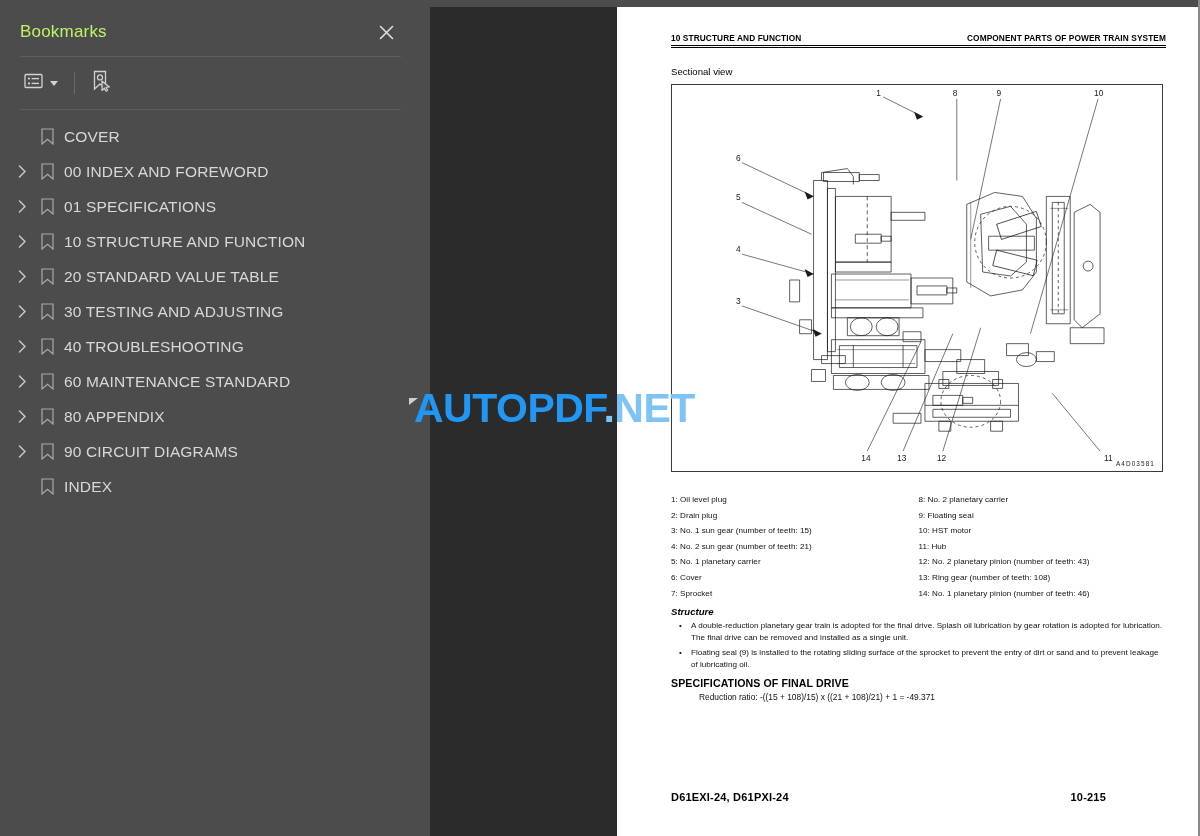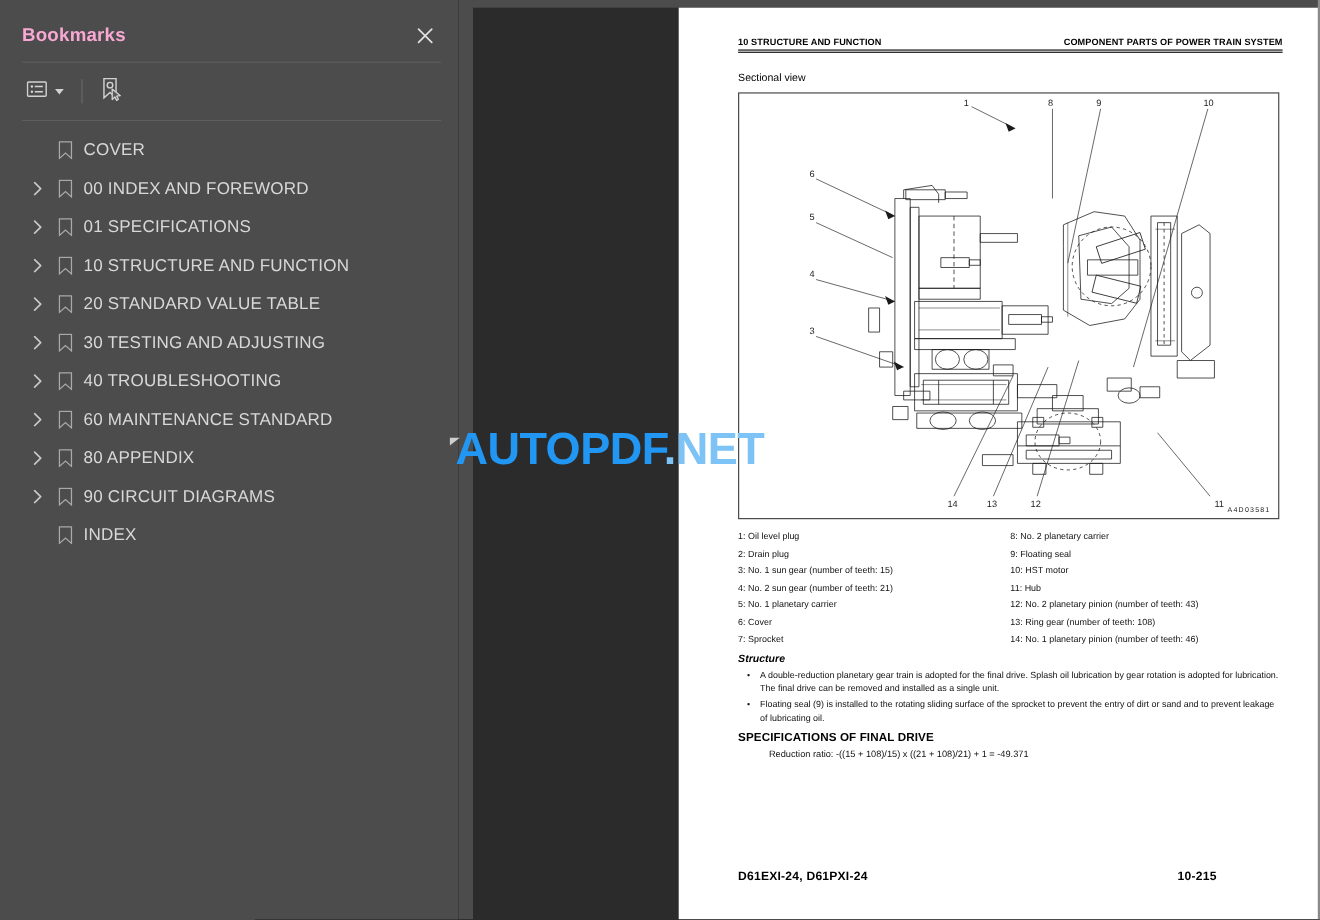"Bookmarks" .sb-title { color: #f9a8d4 -> #bef264; font-weight: 700 -> 400 }
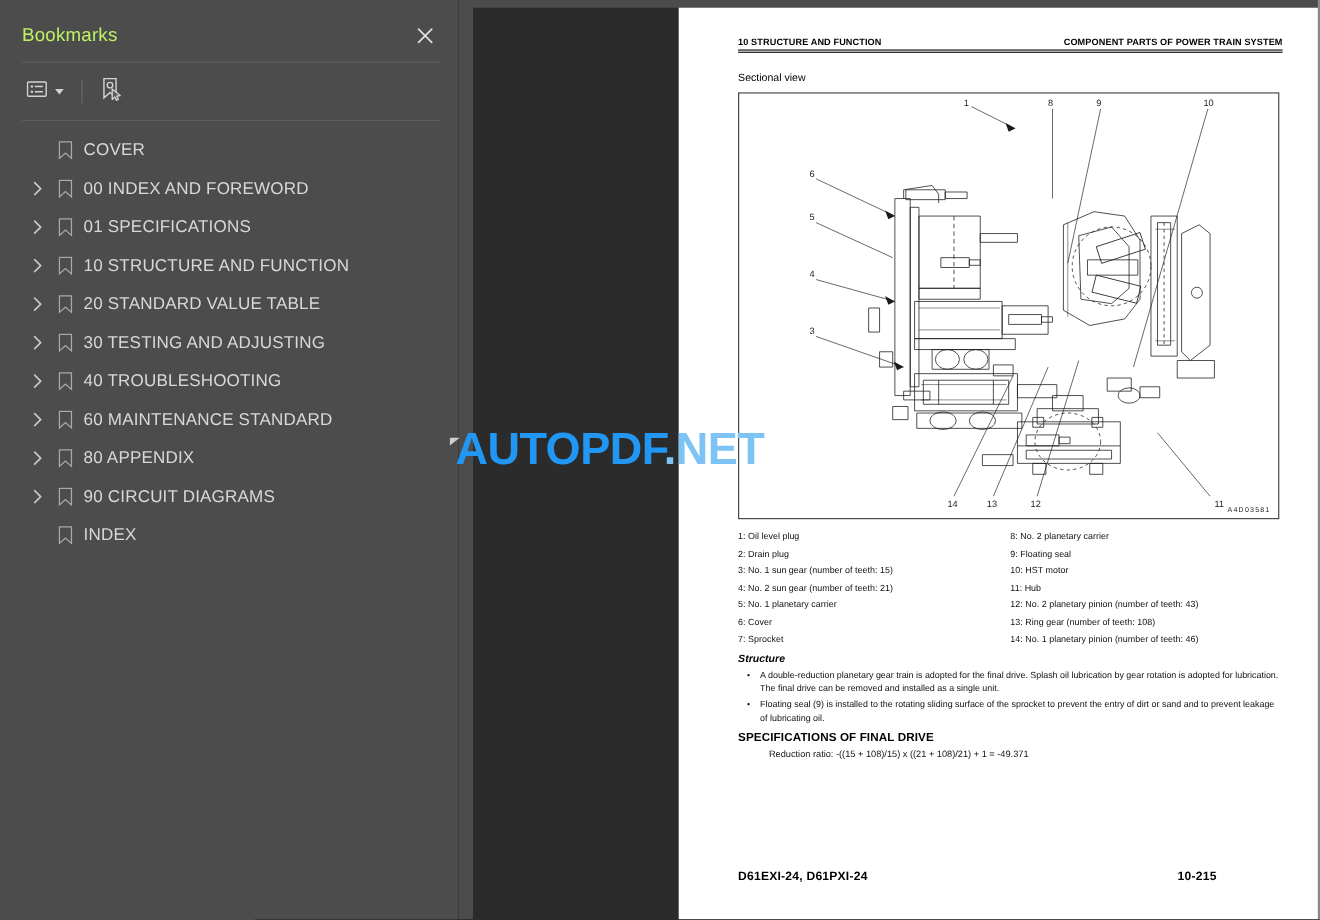"COVER" .bm-item { padding-left: 22px -> 10px }
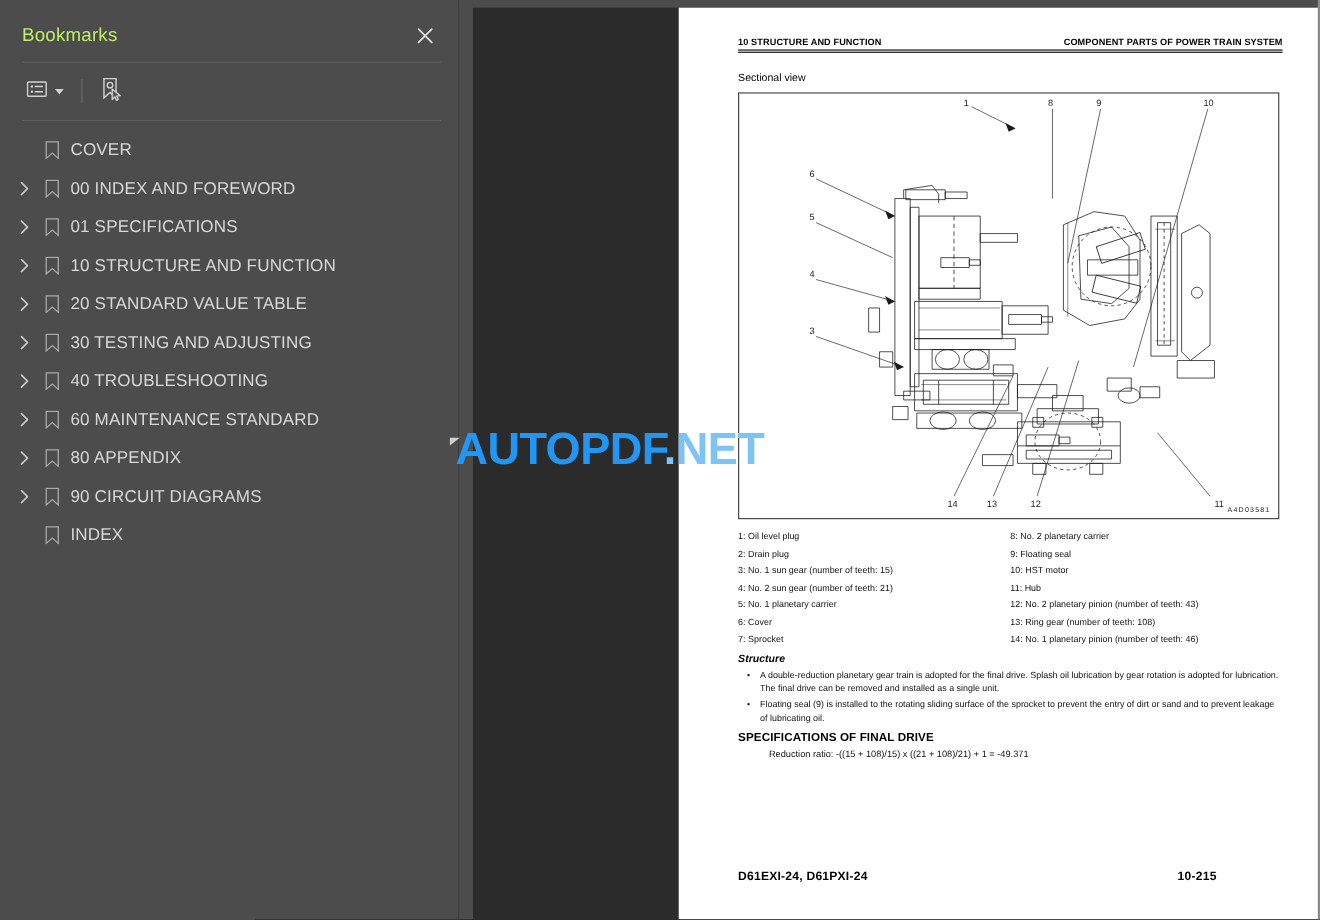"1: Oil level plug" .legend { margin-top: 8px -> 20px }
